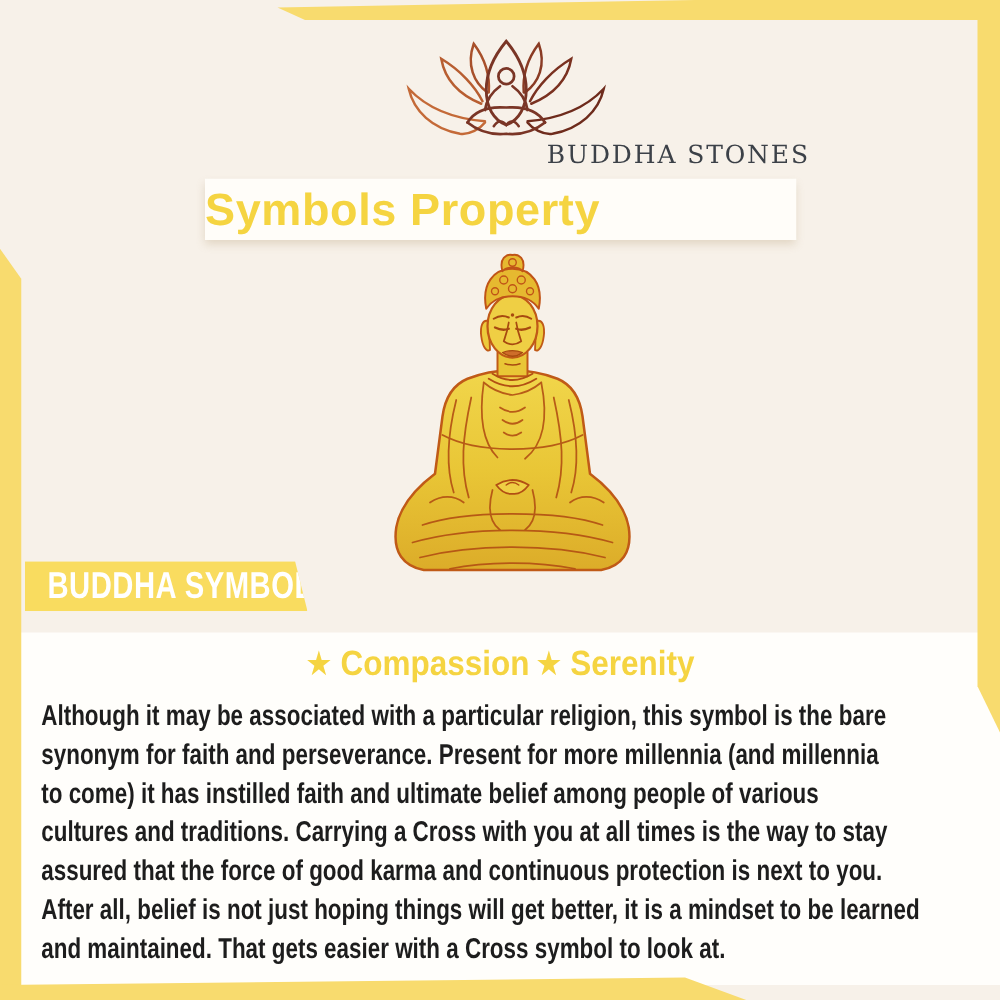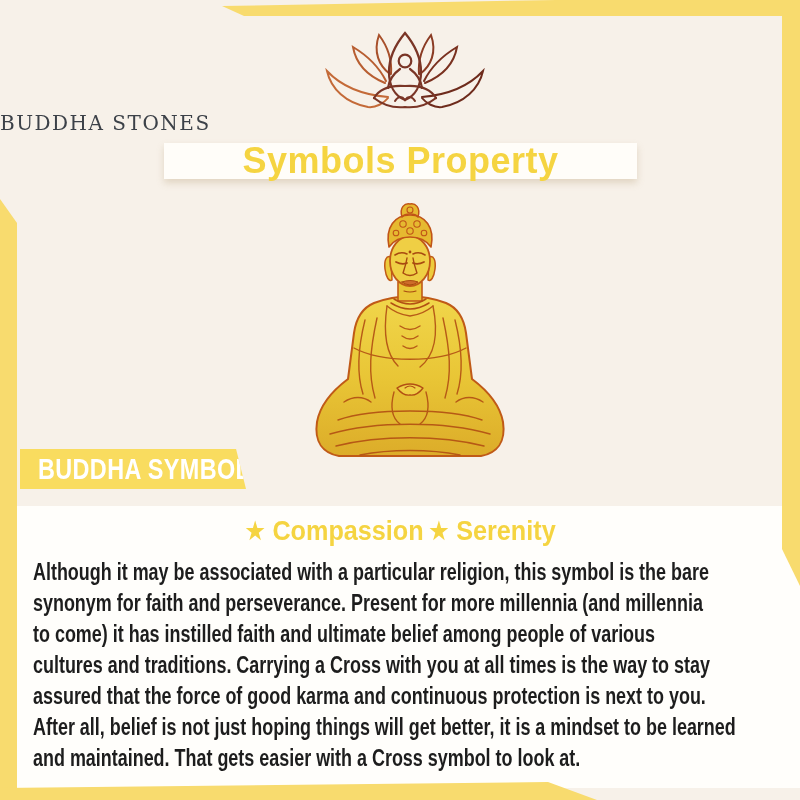"BUDDHA STONES" .brand-name { text-align: left -> right }
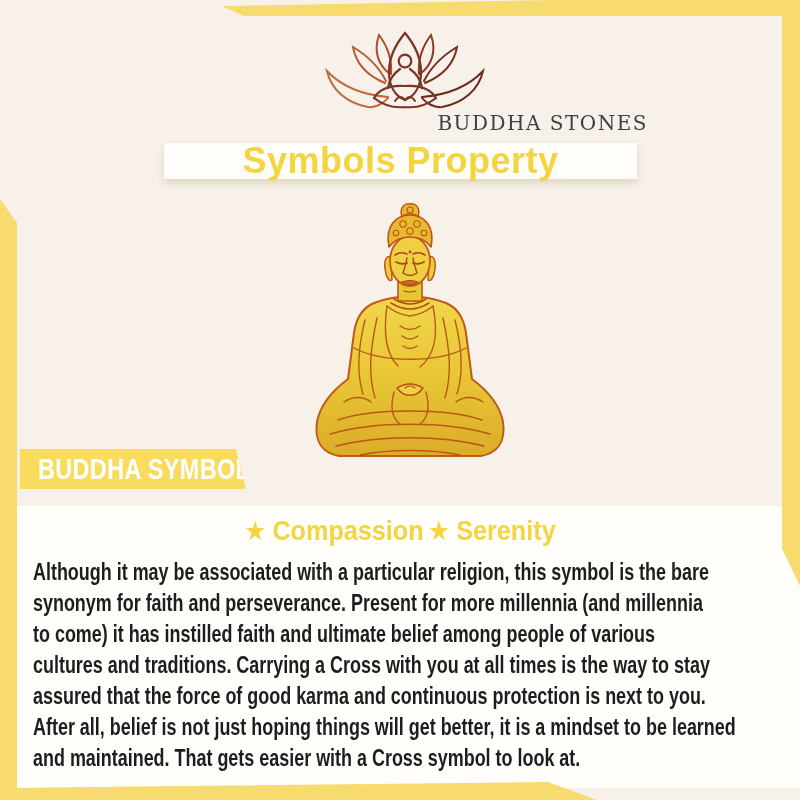"Symbols Property" .title-band { height: 36px -> 49px; justify-content: center -> none }
